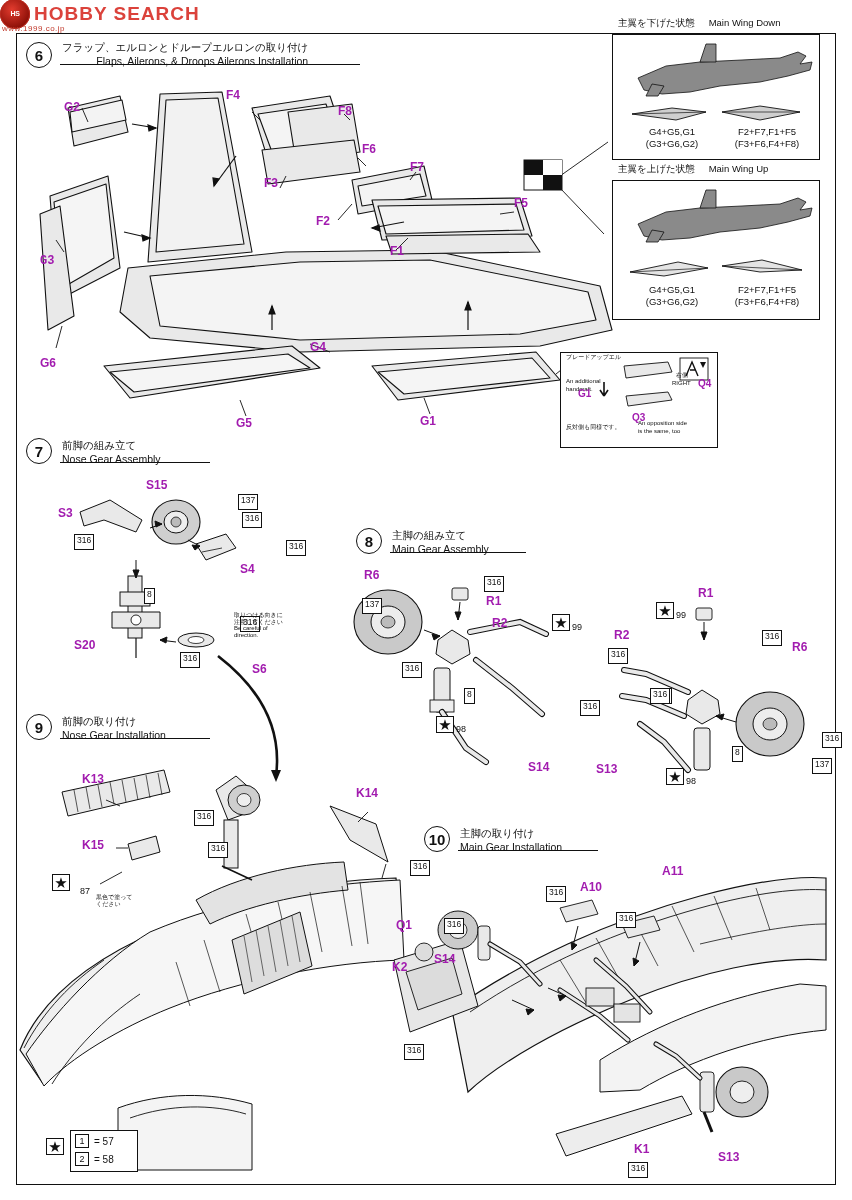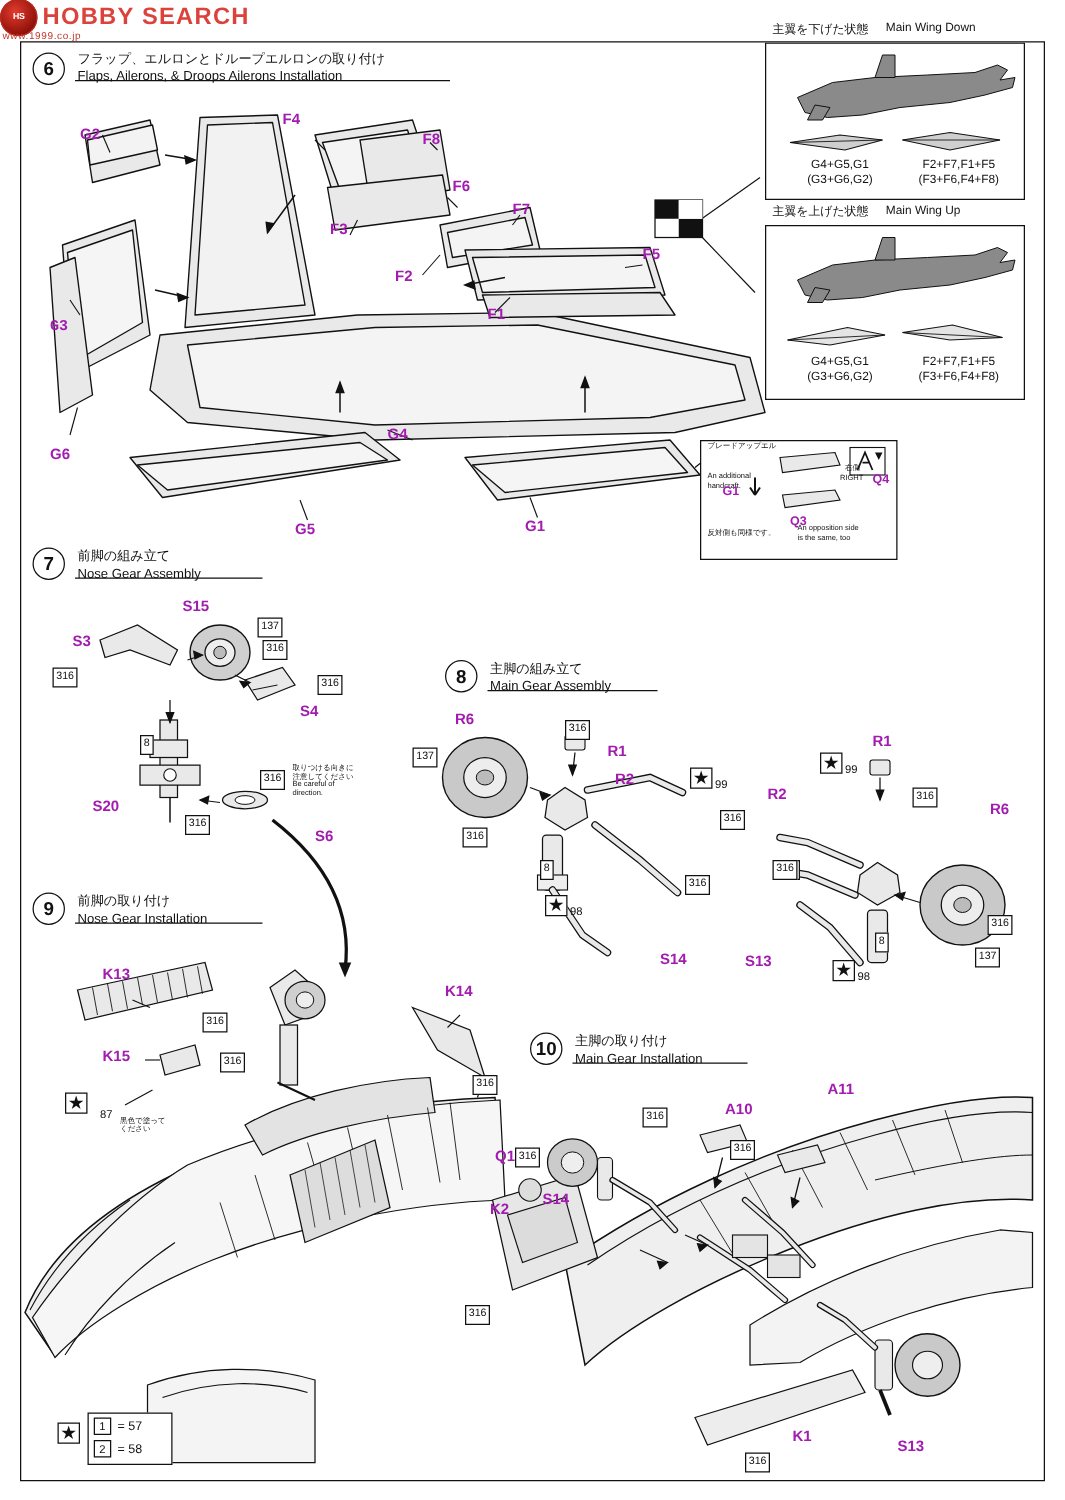"フラップ、エルロンとドループエルロンの取り付け" div.step-title { text-align: none -> right }
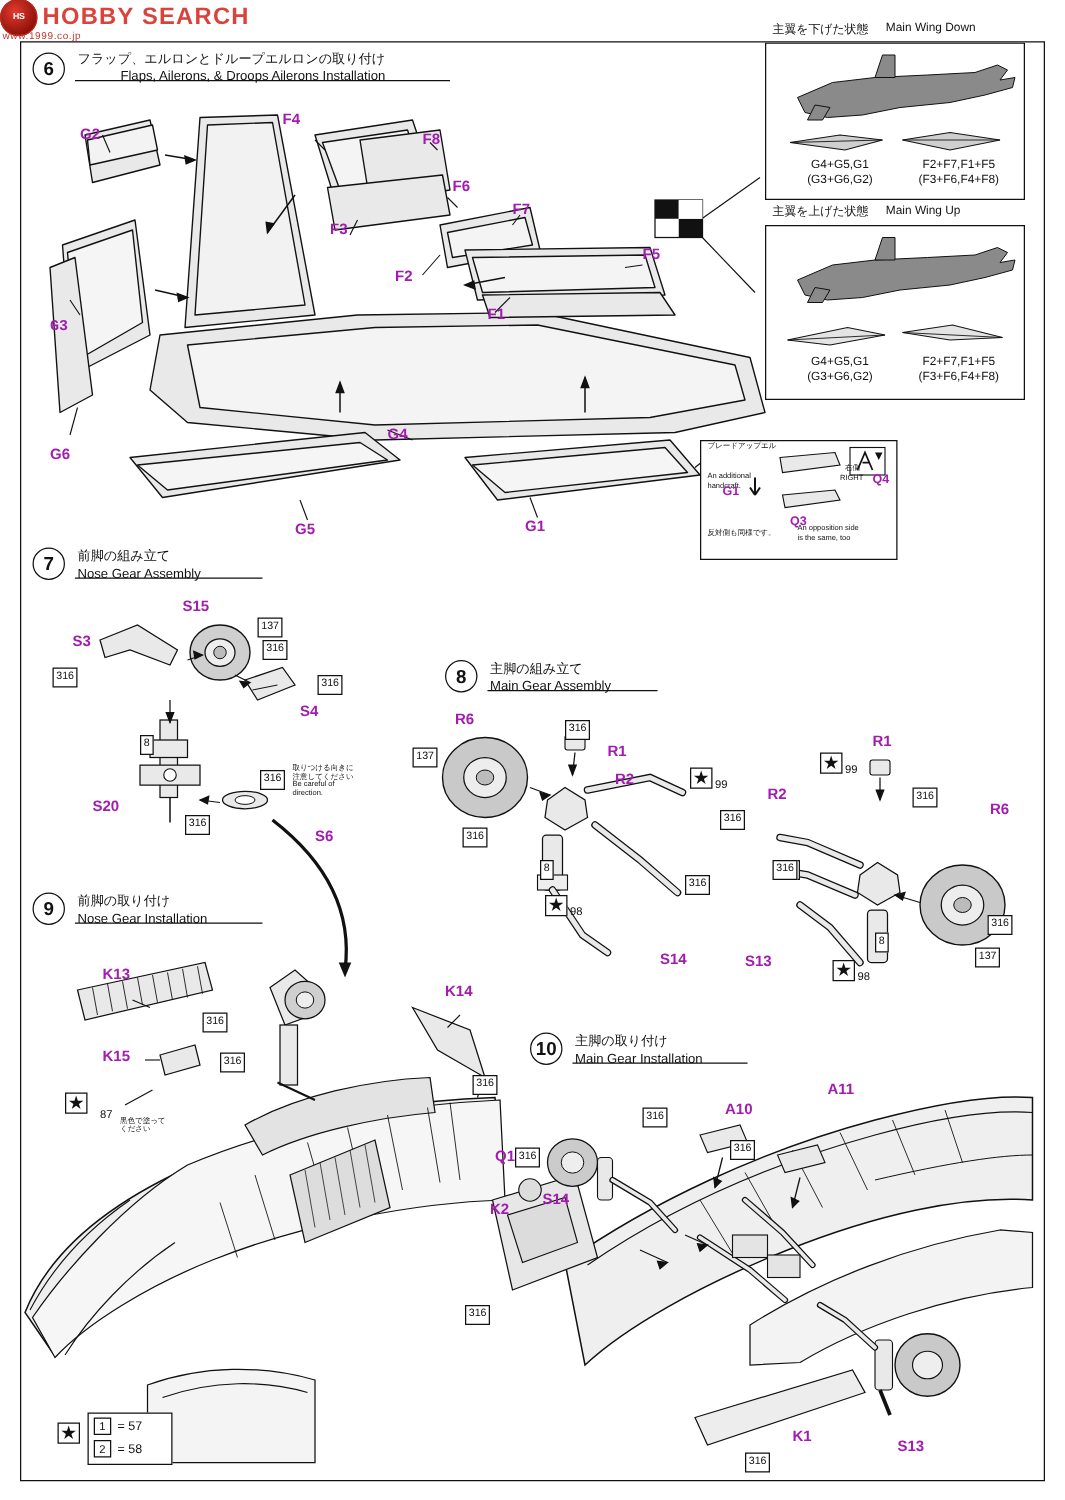"137" .boxnum { margin-left: none -> 32px }
